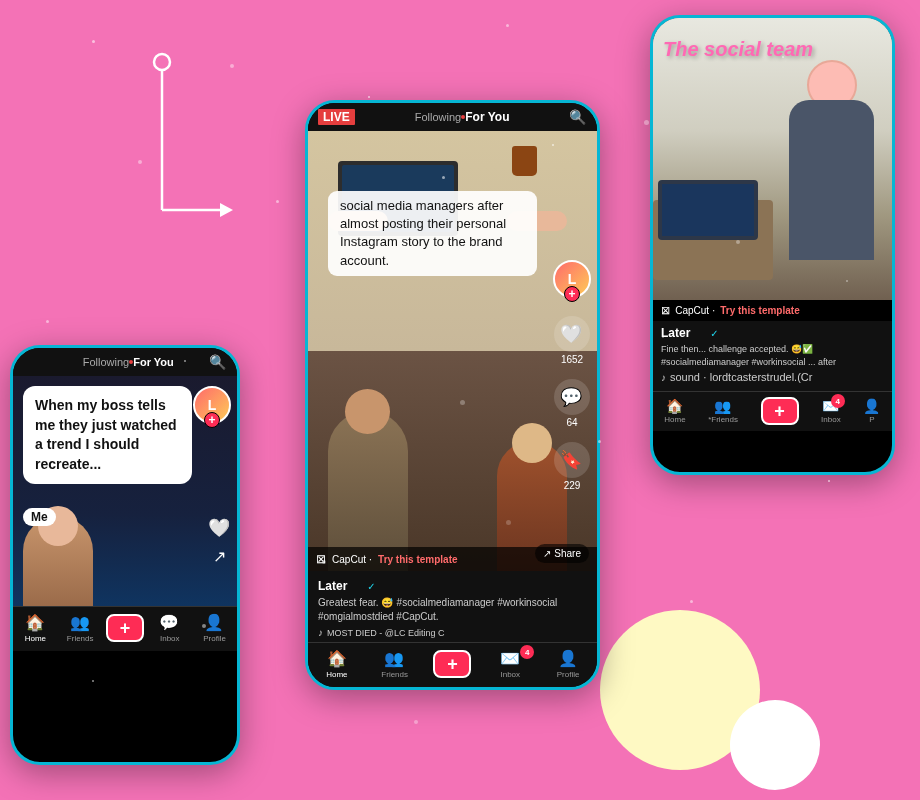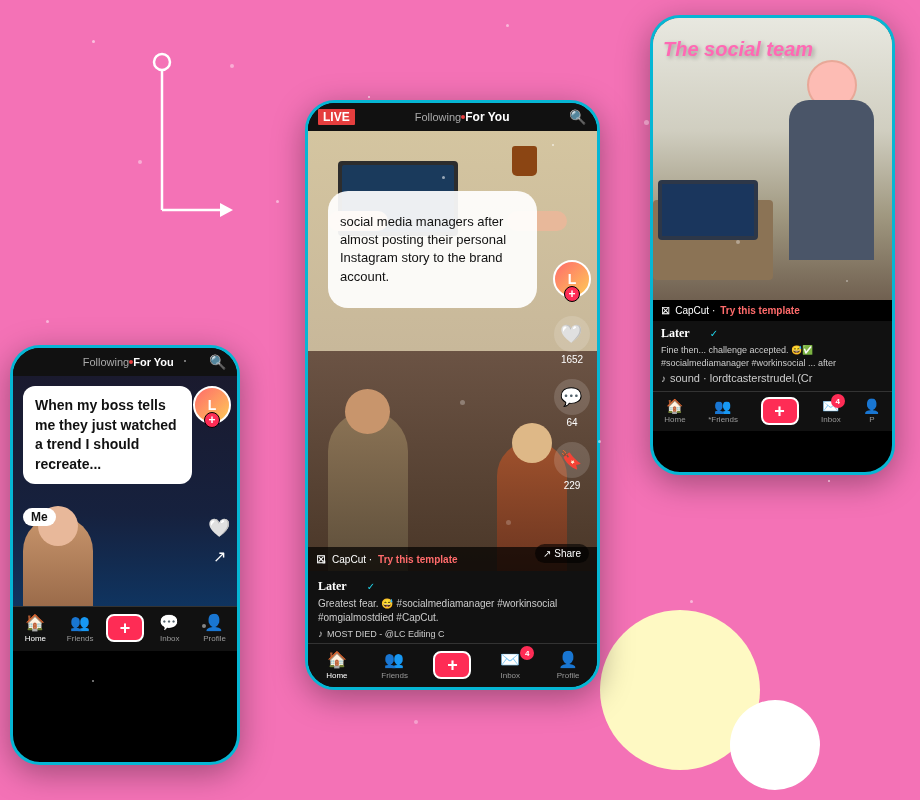"social media managers after almost" .video-overlay-text { border-radius: 20px -> 9px; padding: 22px 12px -> 6px 12px }
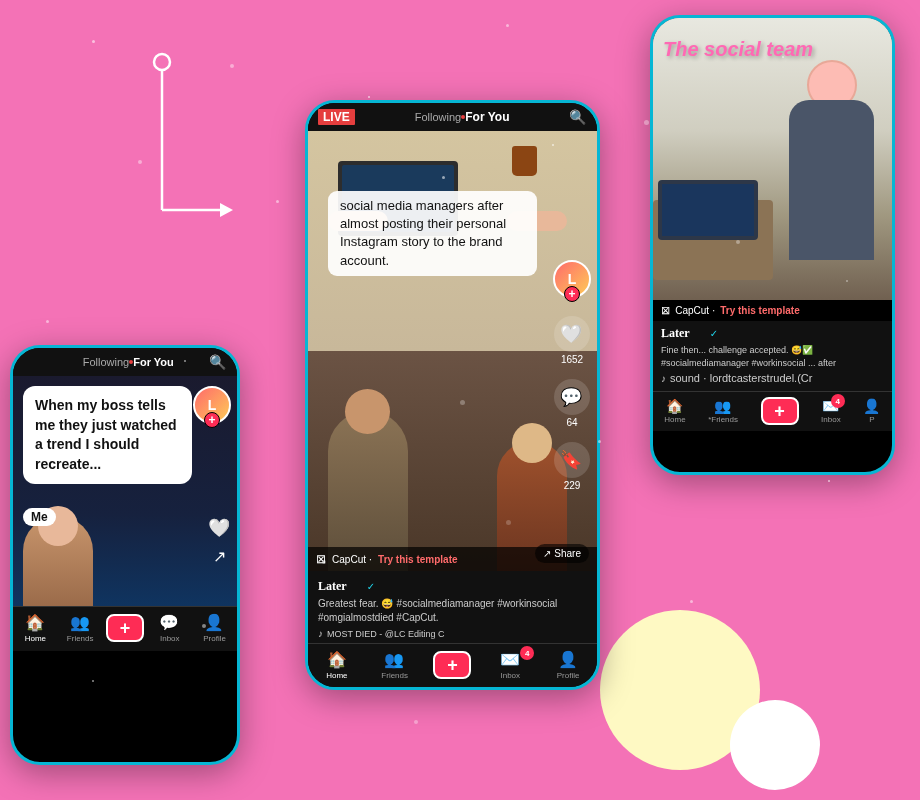"Later" .creator-line { font-family: Liberation Serif, serif -> none }
